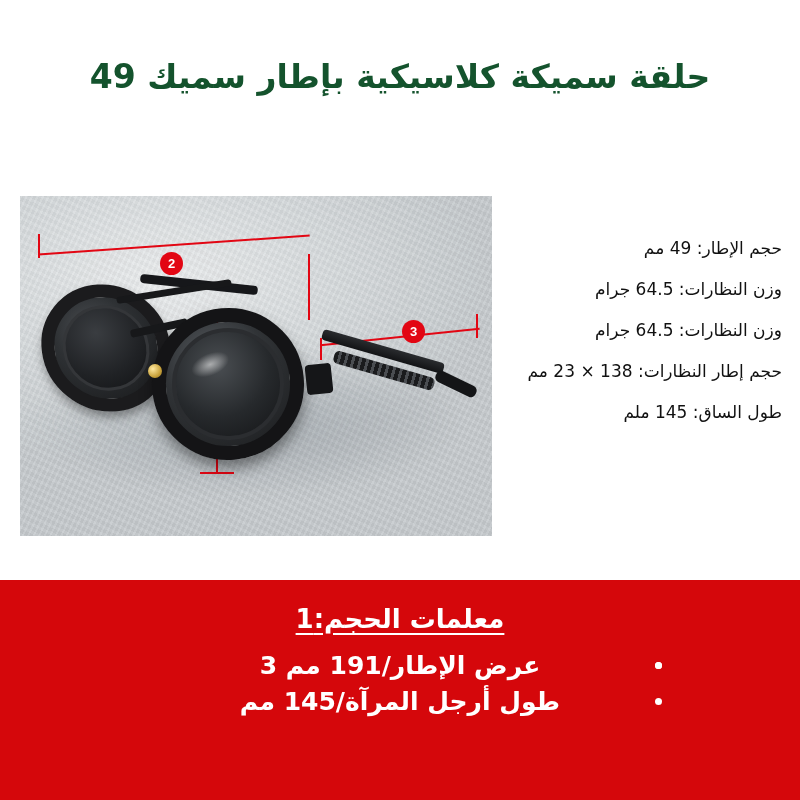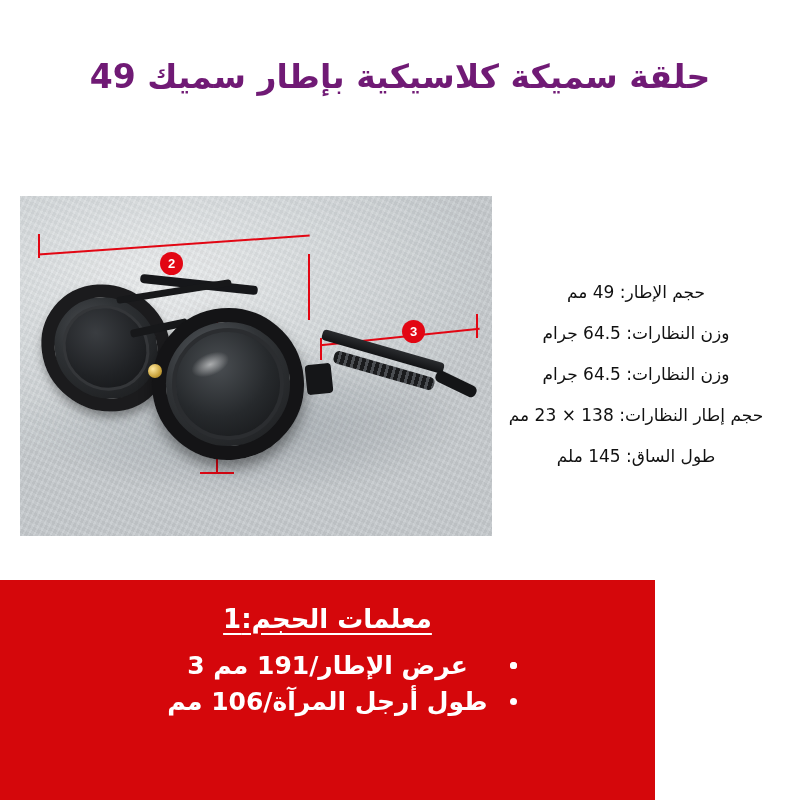"حلقة سميكة كلاسيكية بإطار سميك" .title { color: #701a75 -> #14532d }
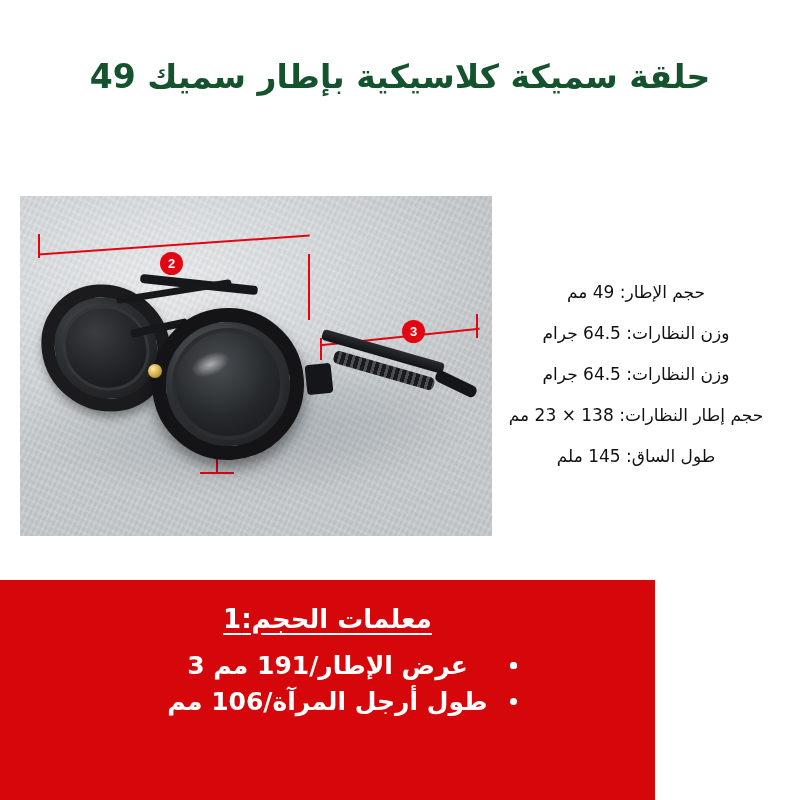"حجم الإطار: 49 مم" .specs { margin-top: 44px -> none; text-align: center -> right }
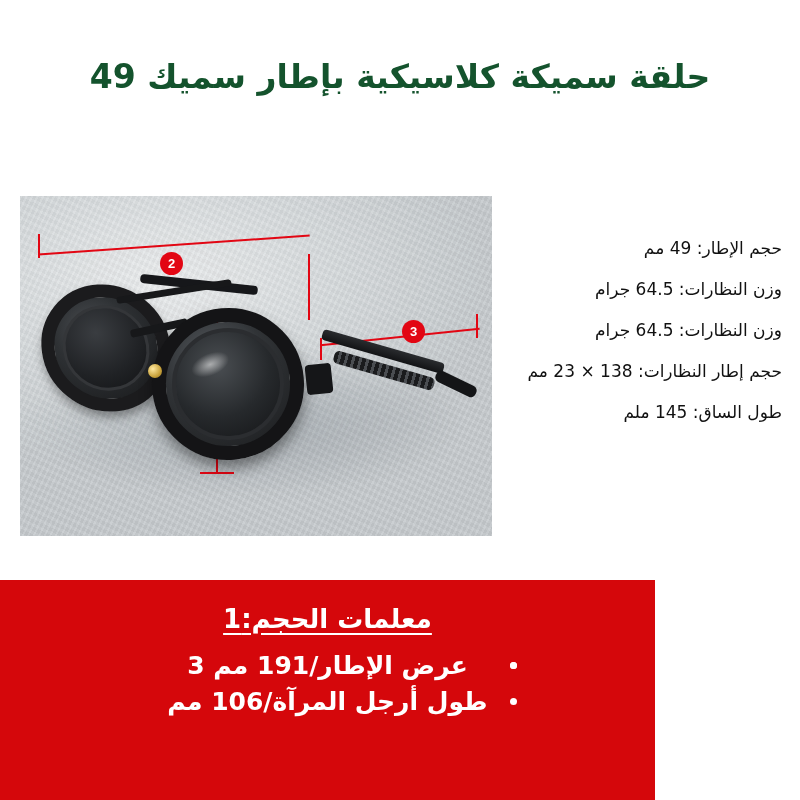"معلمات الحجم:1" .footer { width: 655px -> 800px }
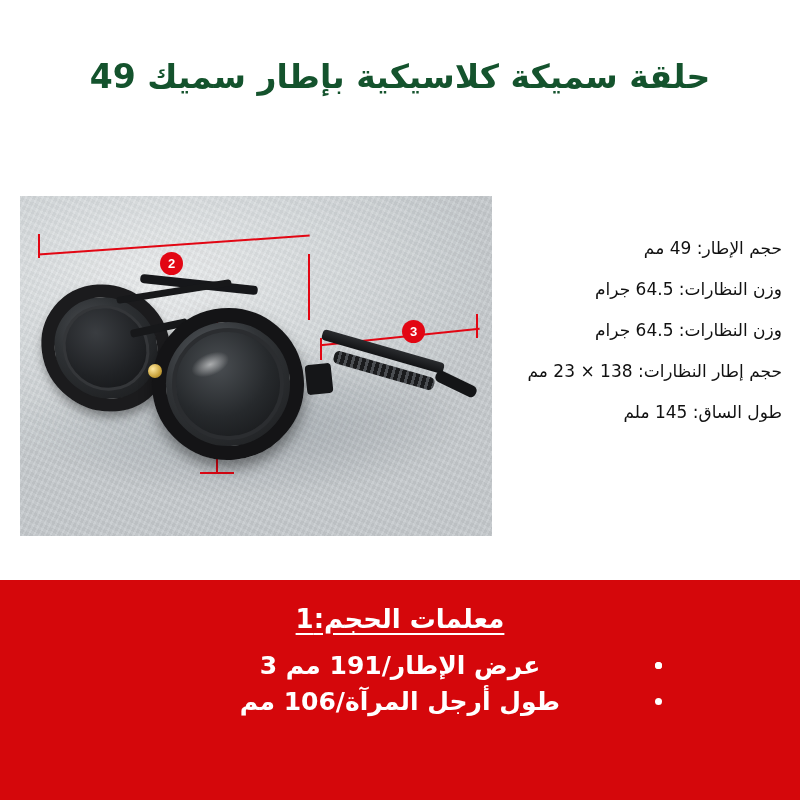"طول أرجل المرآة/106 مم" span { text: المرآة/106 -> المرآة/145 }
